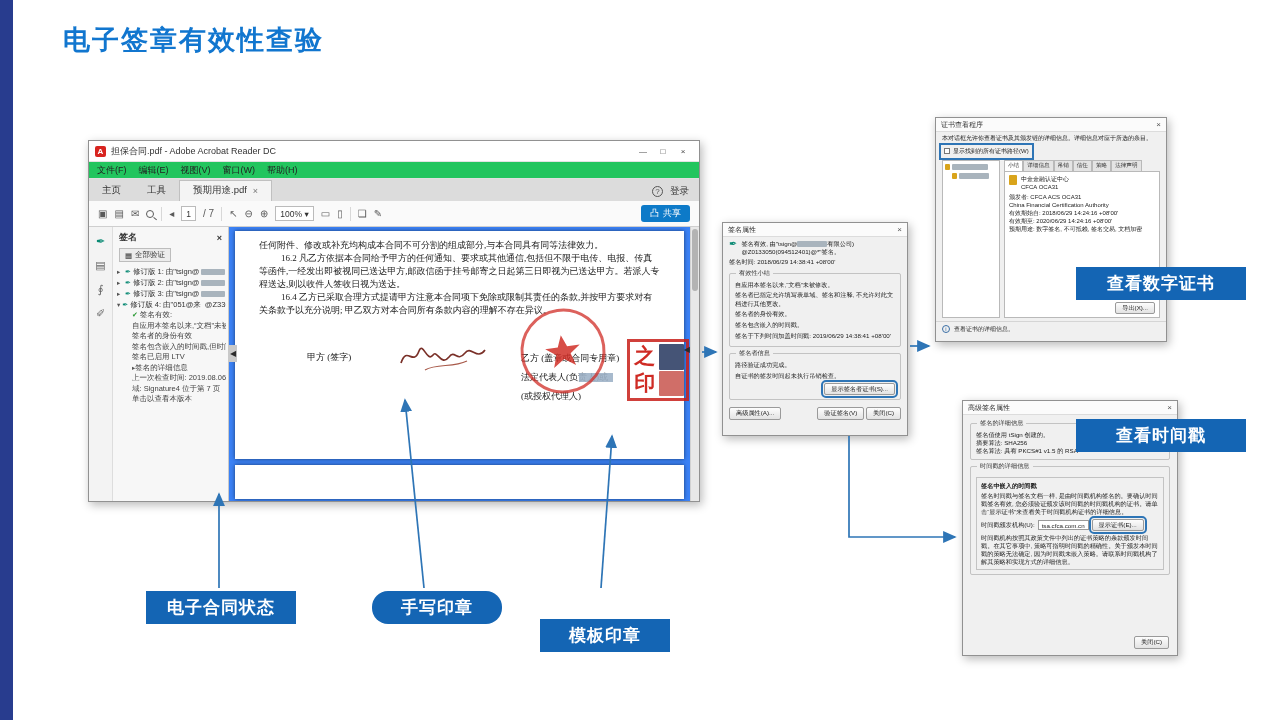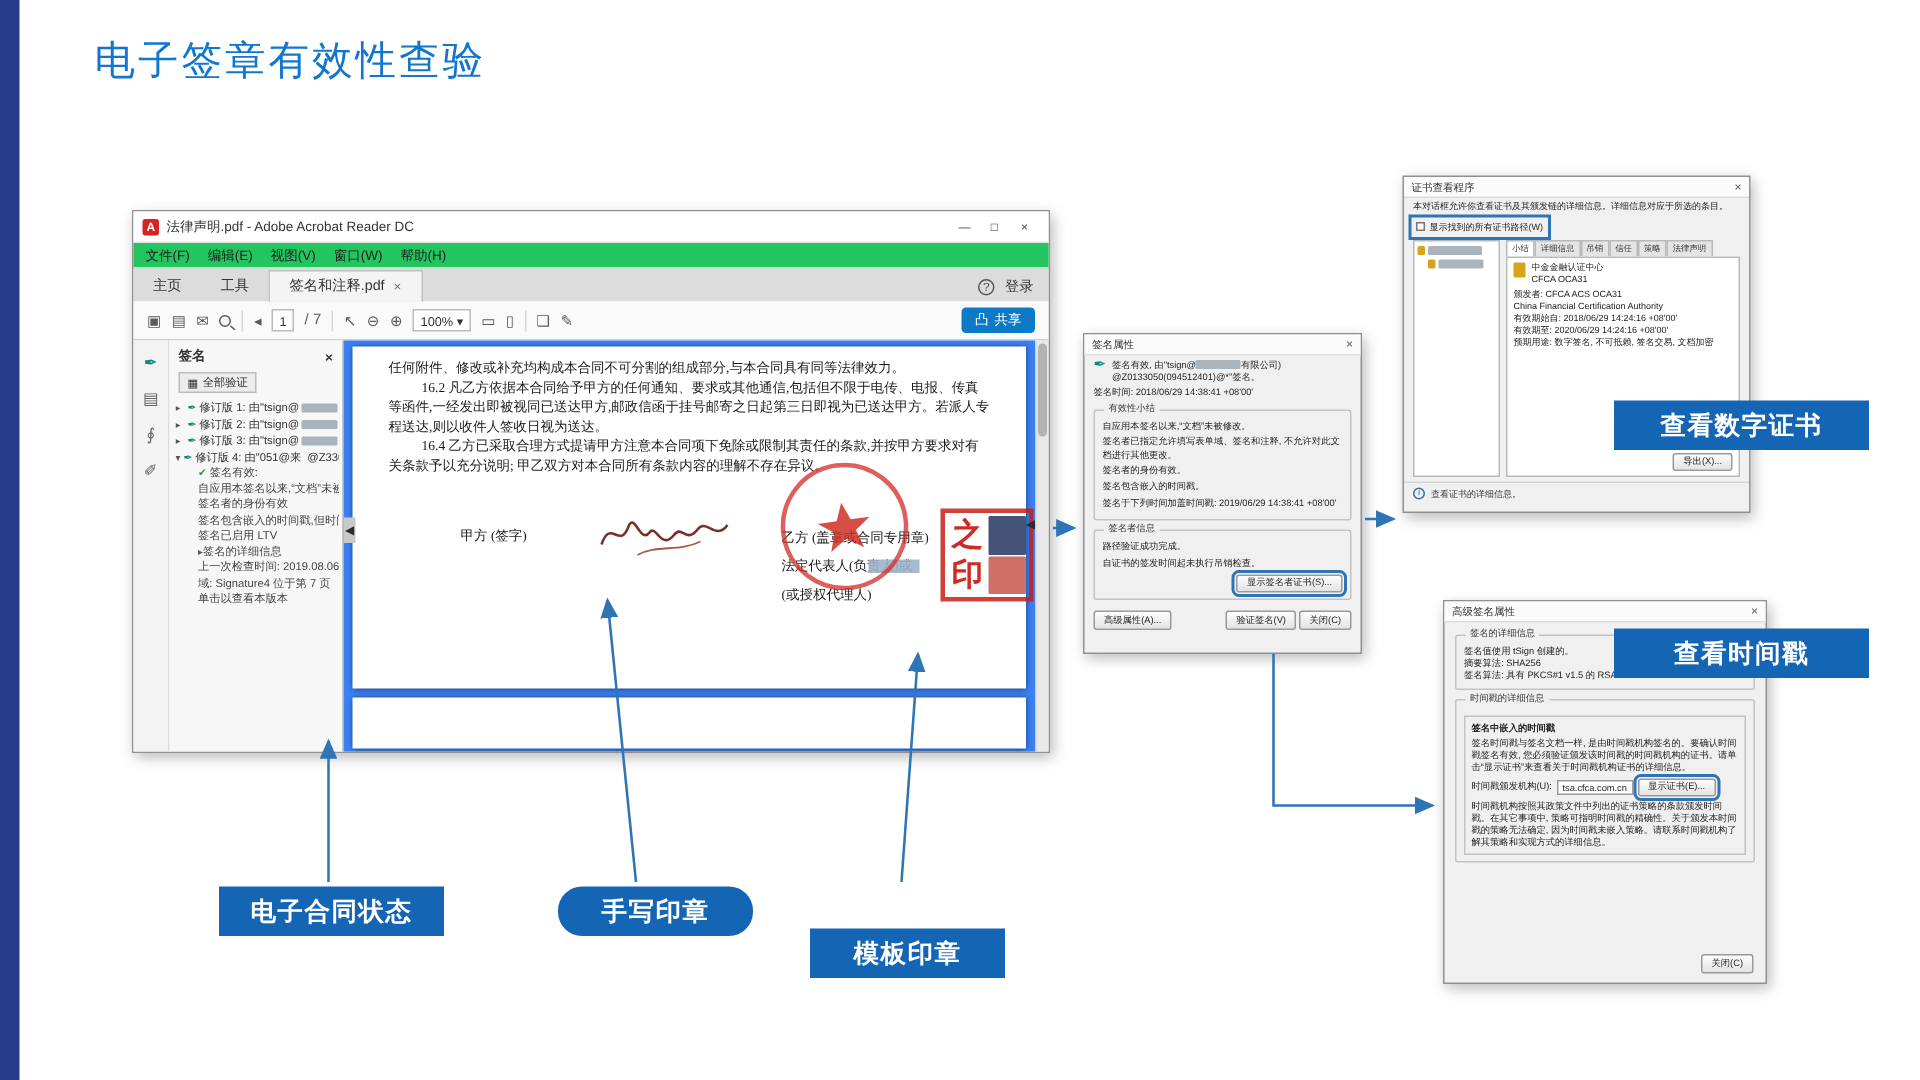"电子签章有效性查验" .slide-title { font-weight: normal -> bold }
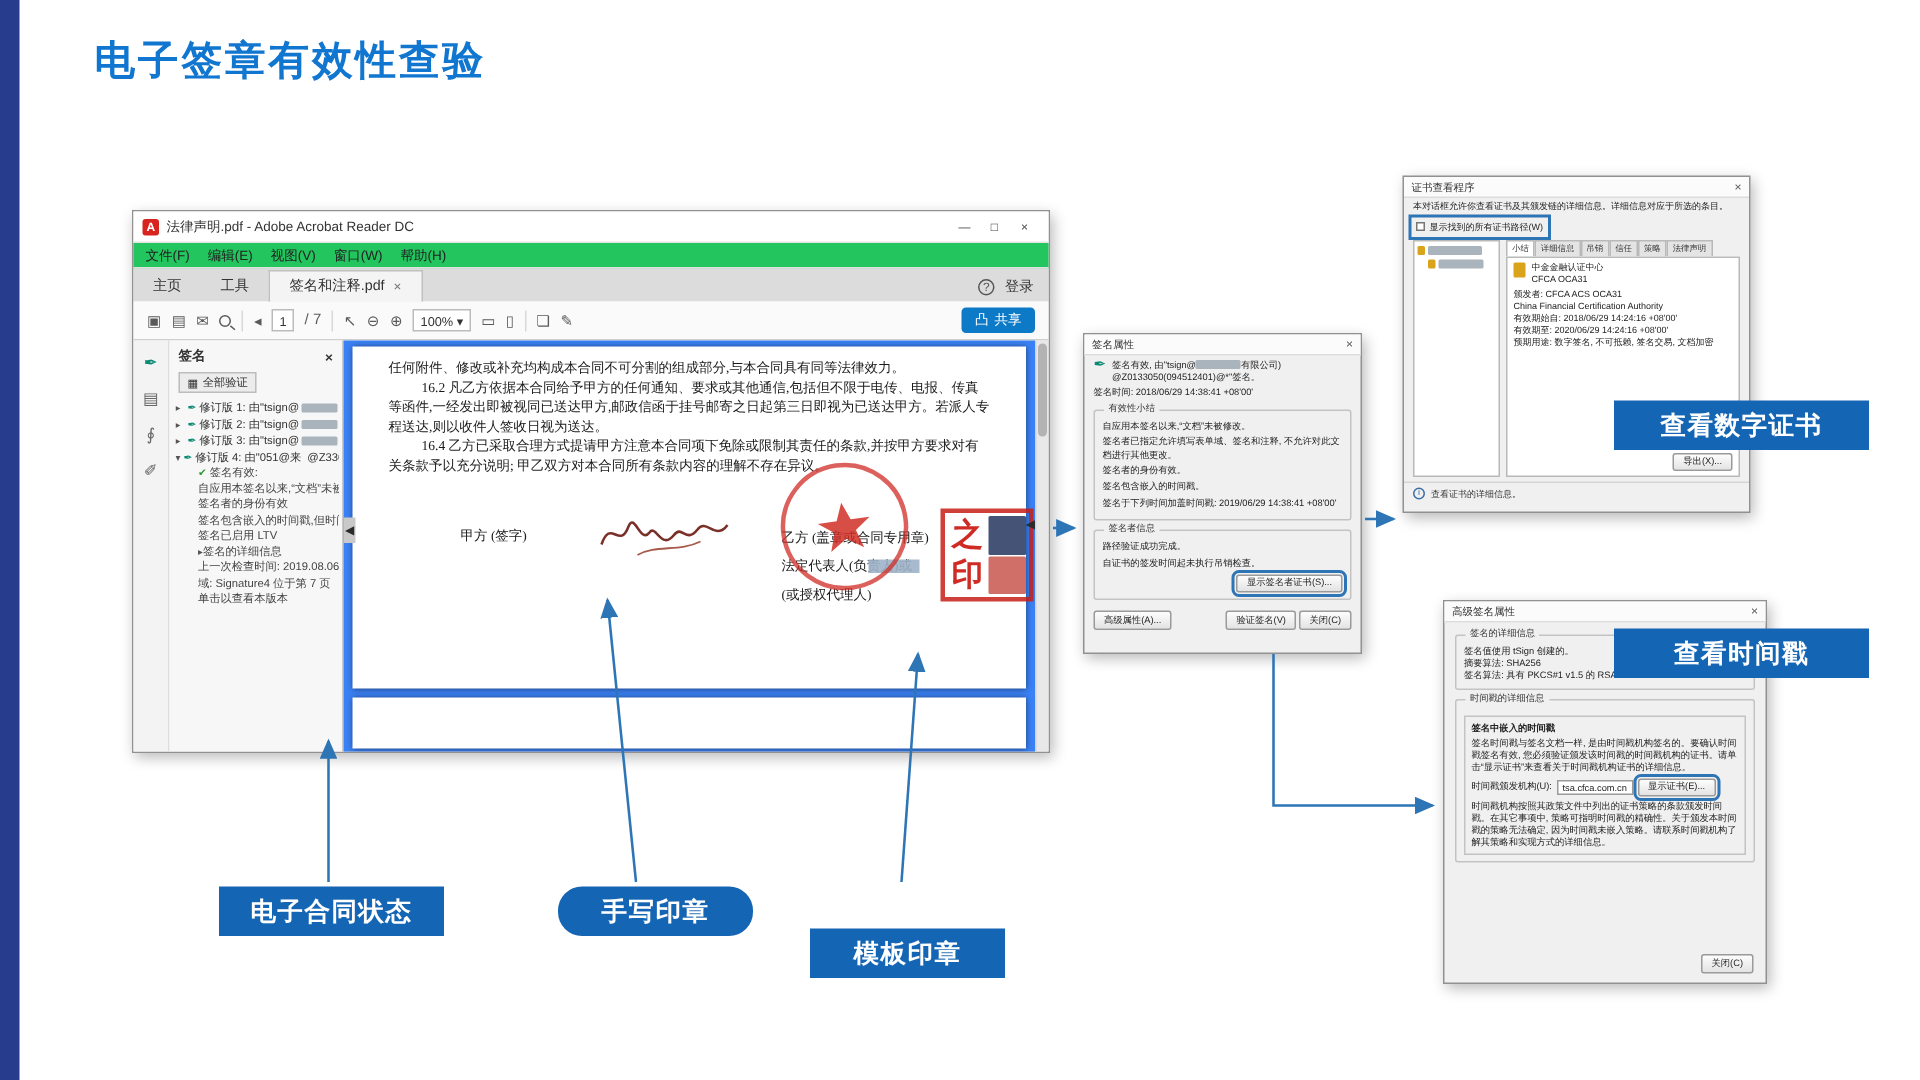"法律声明.pdf - Adobe Acrobat Reader" span { text: 法律声明.pdf -> 担保合同.pdf }
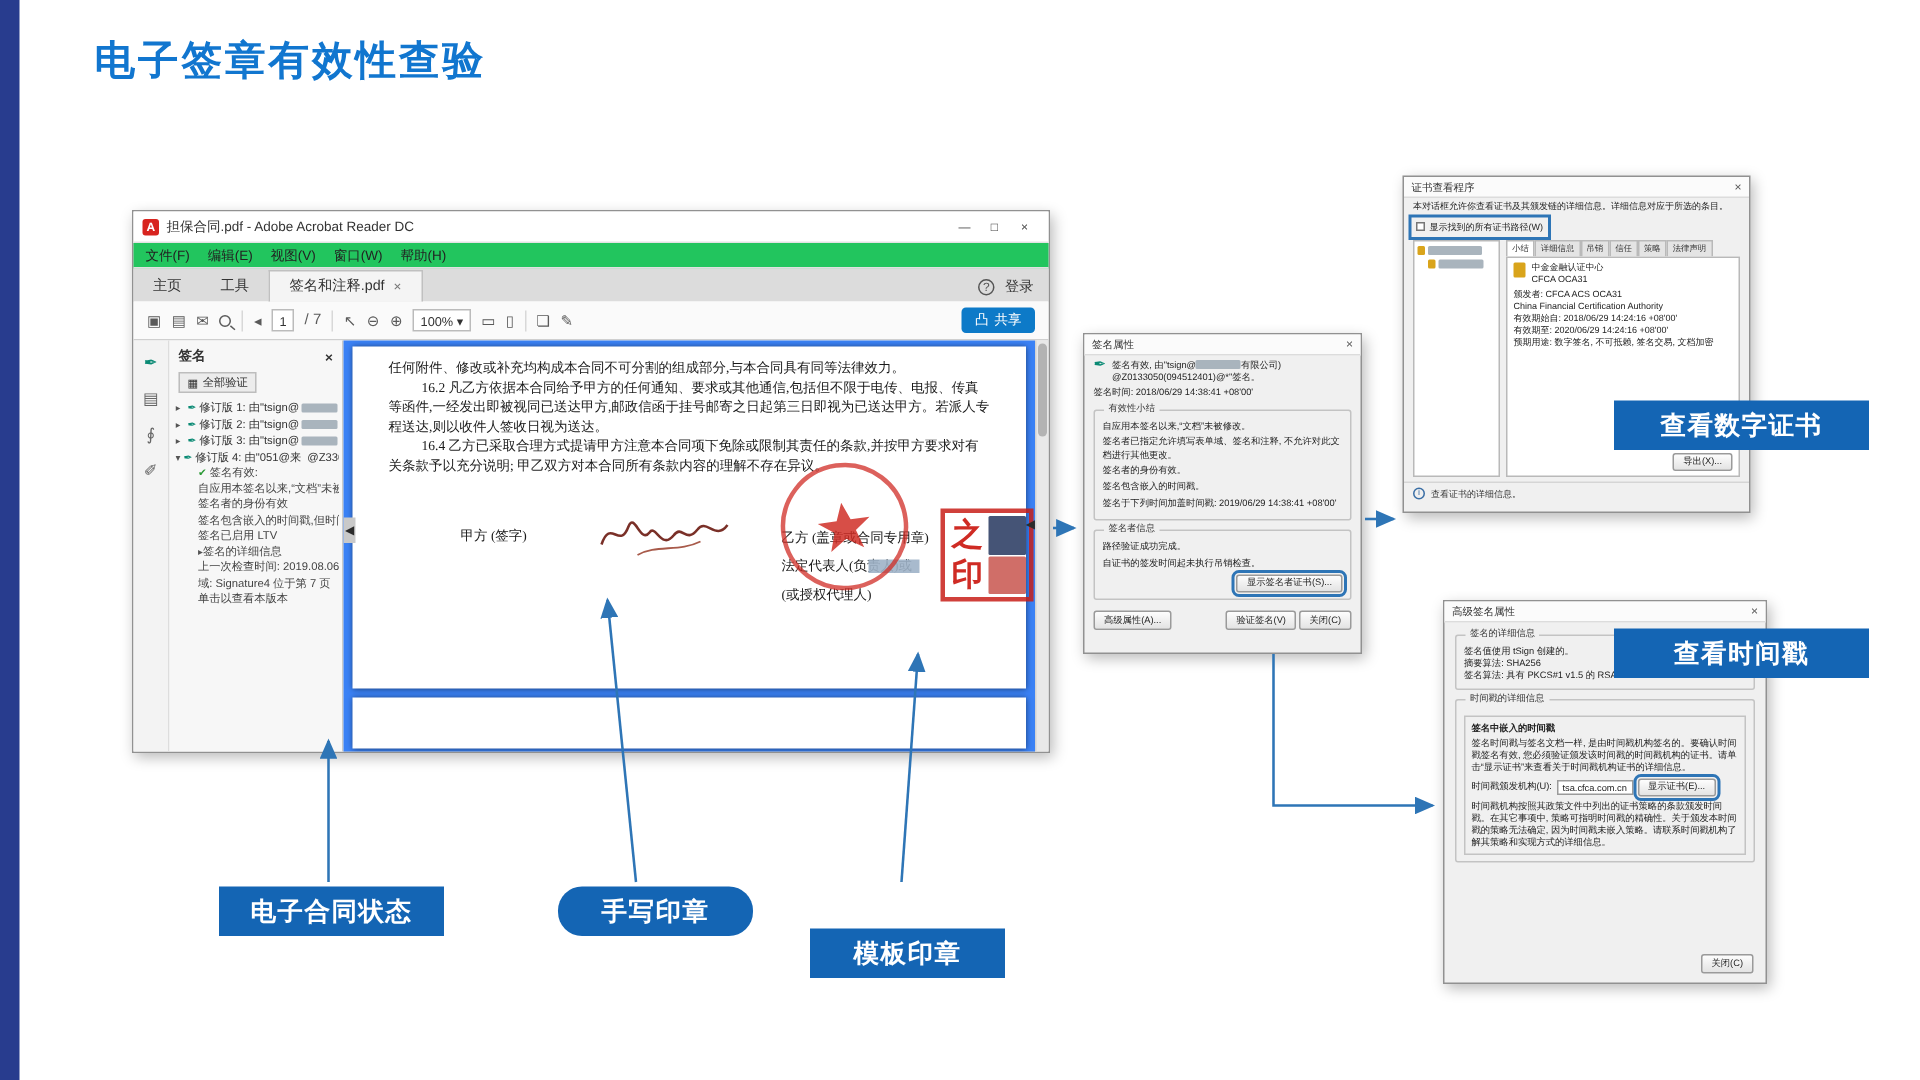"签名和注释.pdf" span { text: 签名和注释.pdf -> 预期用途.pdf }
